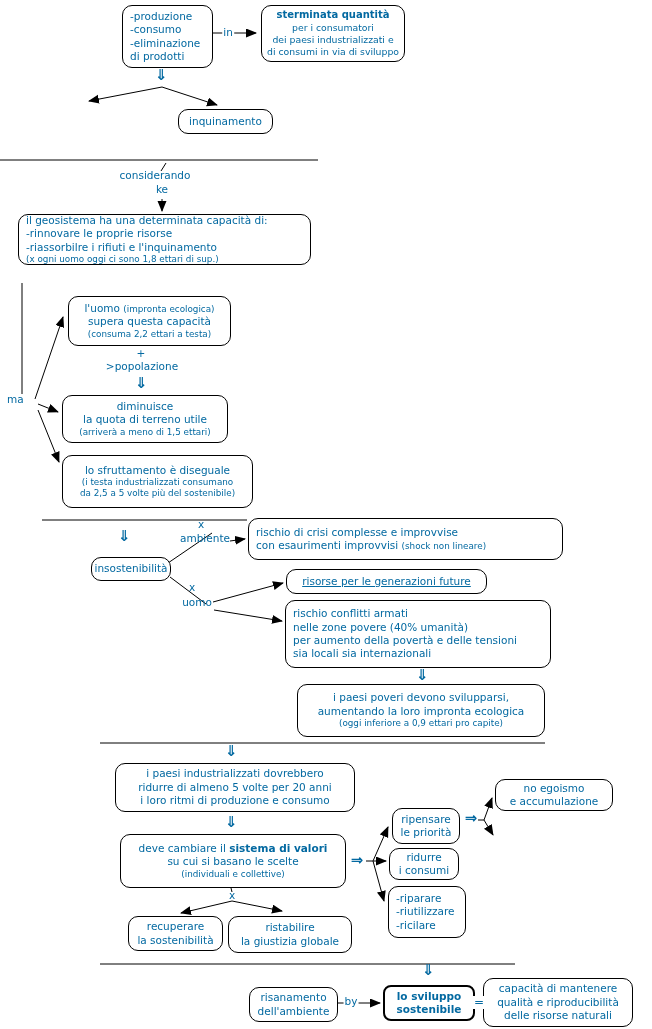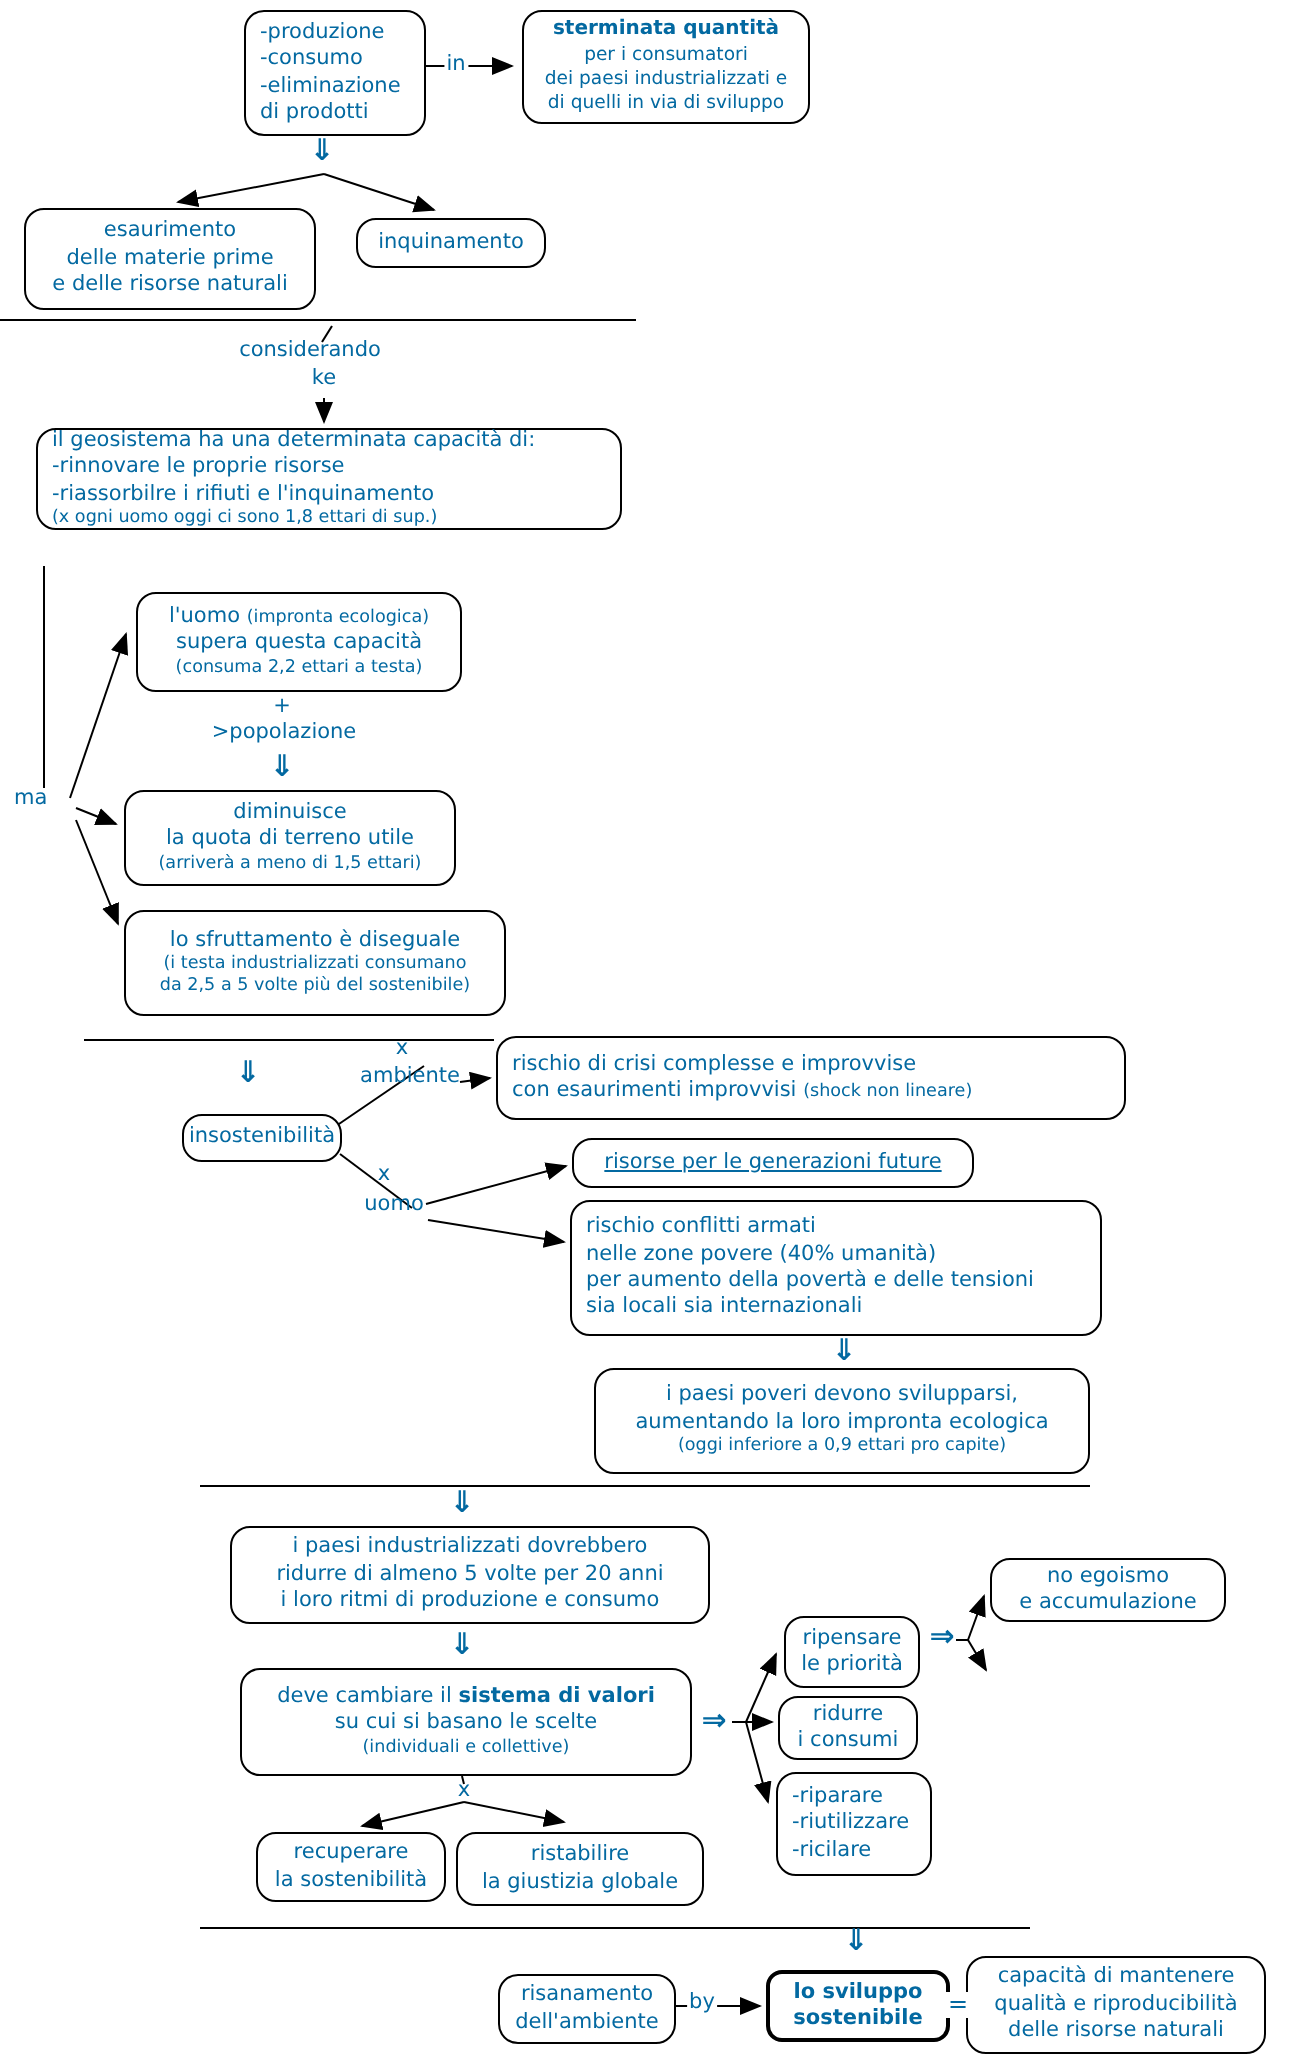"di quelli in via di" span.ln { text: quelli -> consumi }
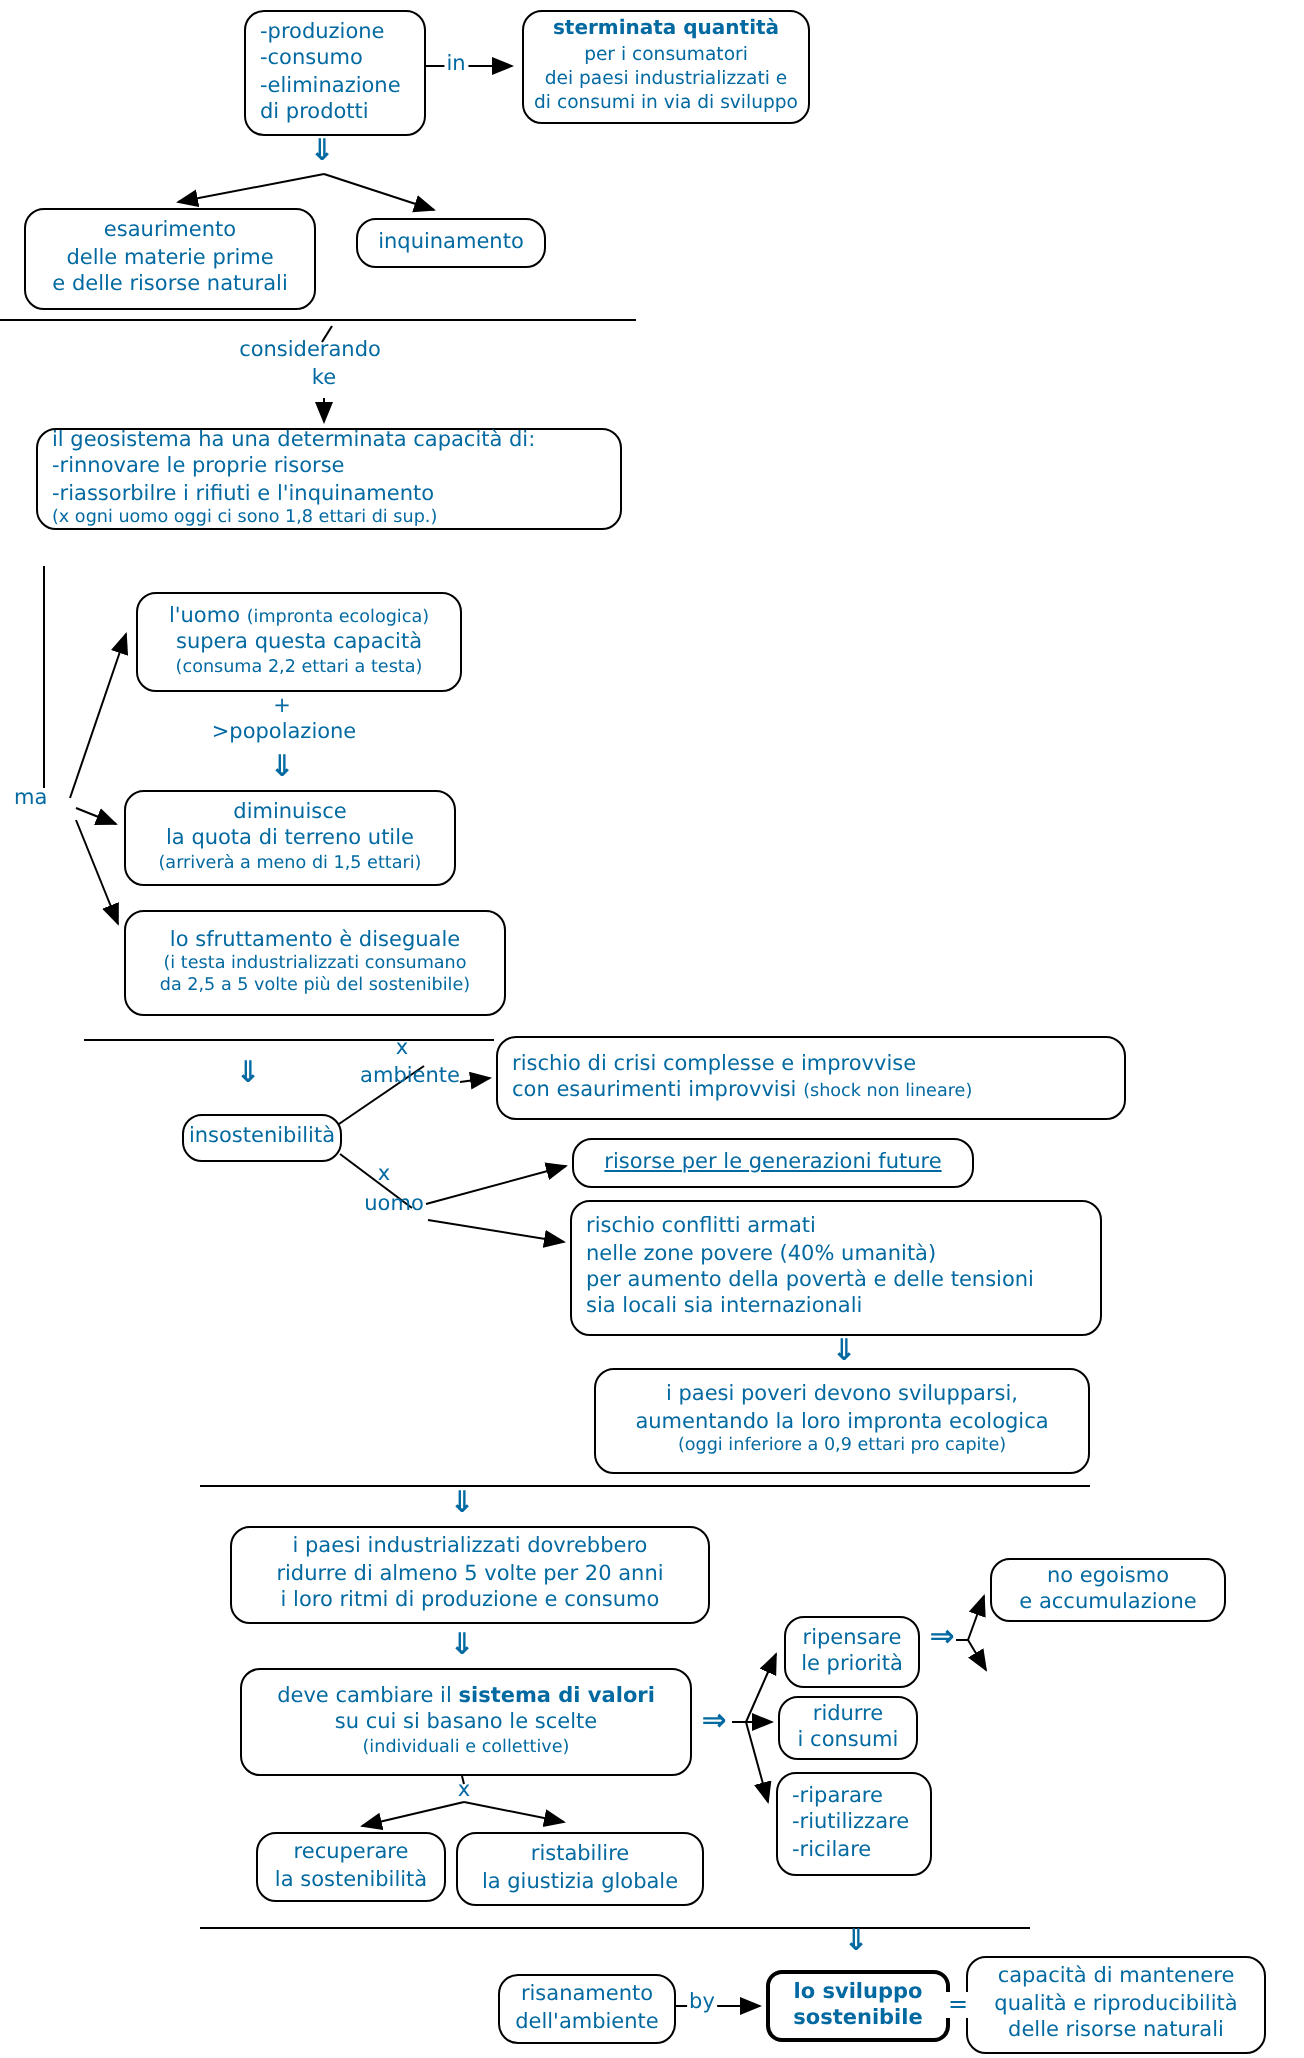"esaurimento" div.box { html: <div> <span>esaurimento</span> <span>delle materie prime</span> <span>e delle risorse naturali</span> </div> -> none }
